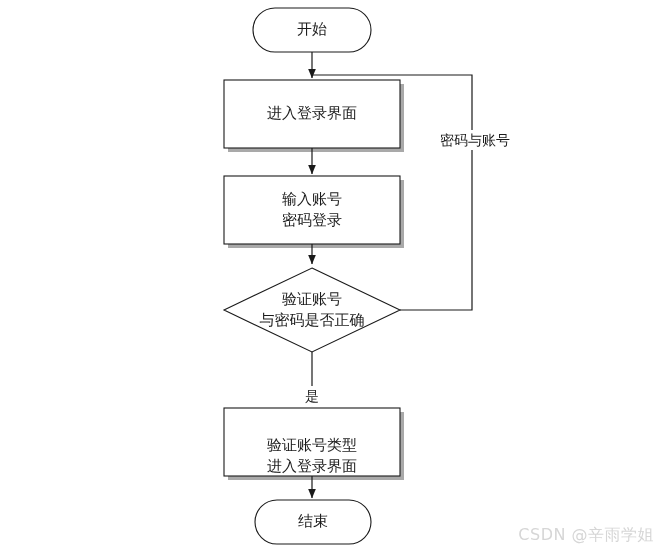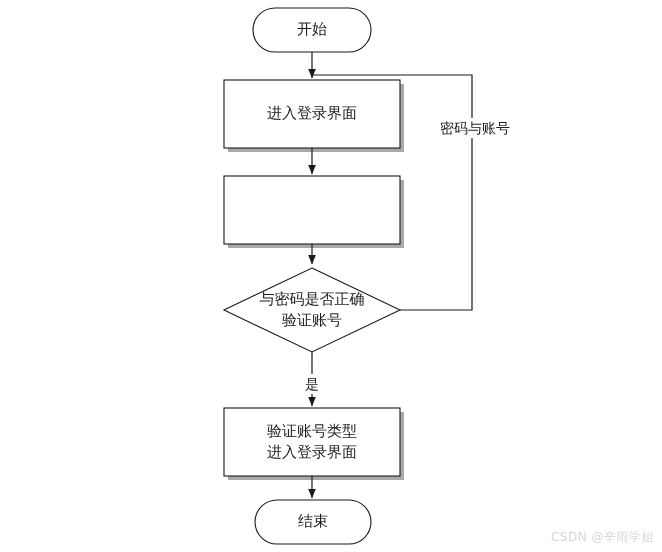"密码与账号" .edge-label { margin-top: none -> 12px }
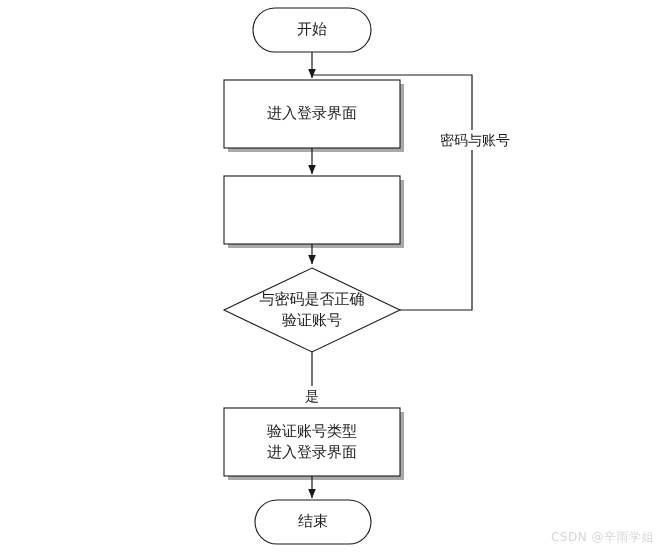"输入账号" div.node-label { html: none -> <div> <div>输入账号</div> <div>密码登录</div> </div> }
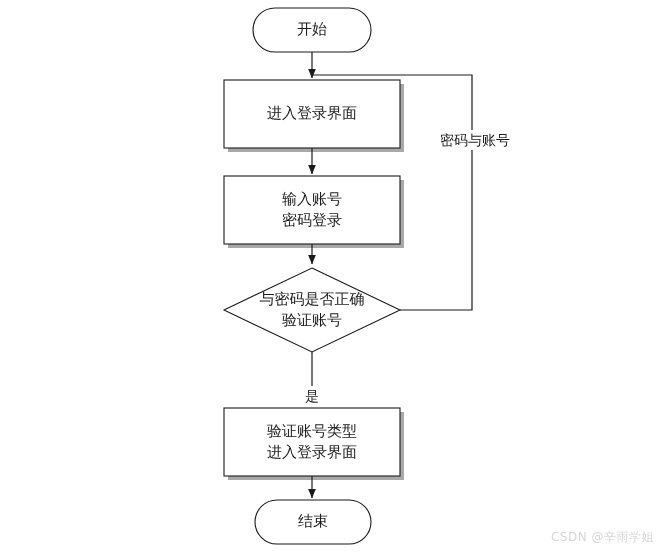"与密码是否正确" div { order: before "验证账号" -> after "验证账号" }
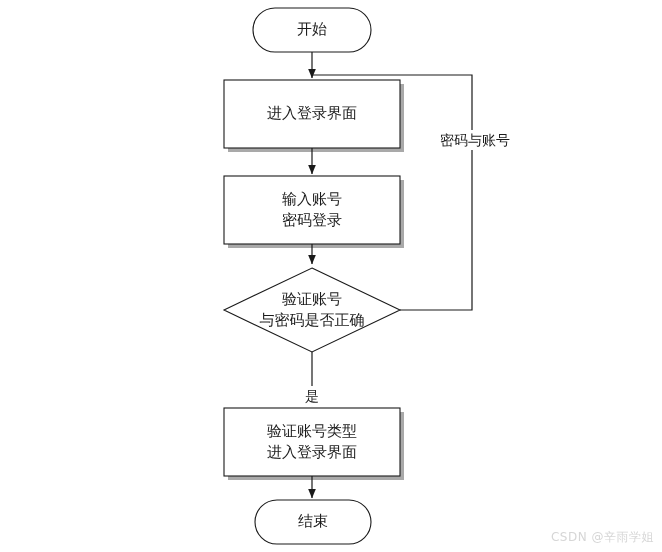"验证账号类型" div.node-label { top: 421px -> 435px }
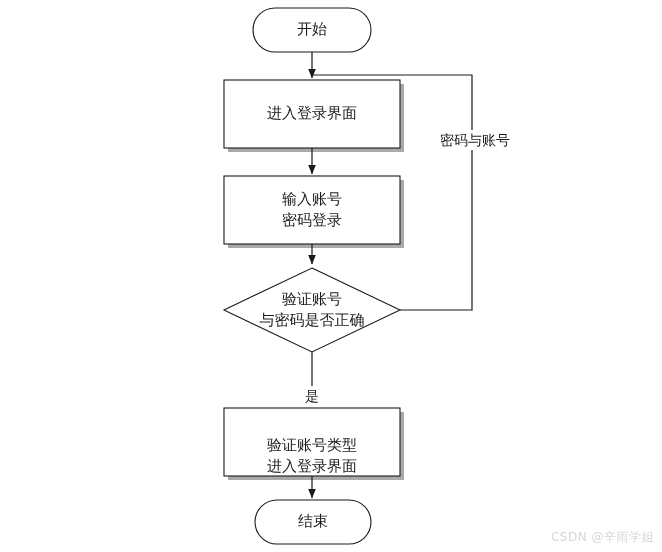"CSDN @辛雨学姐" .watermark { font-size: 12px -> 16px }
